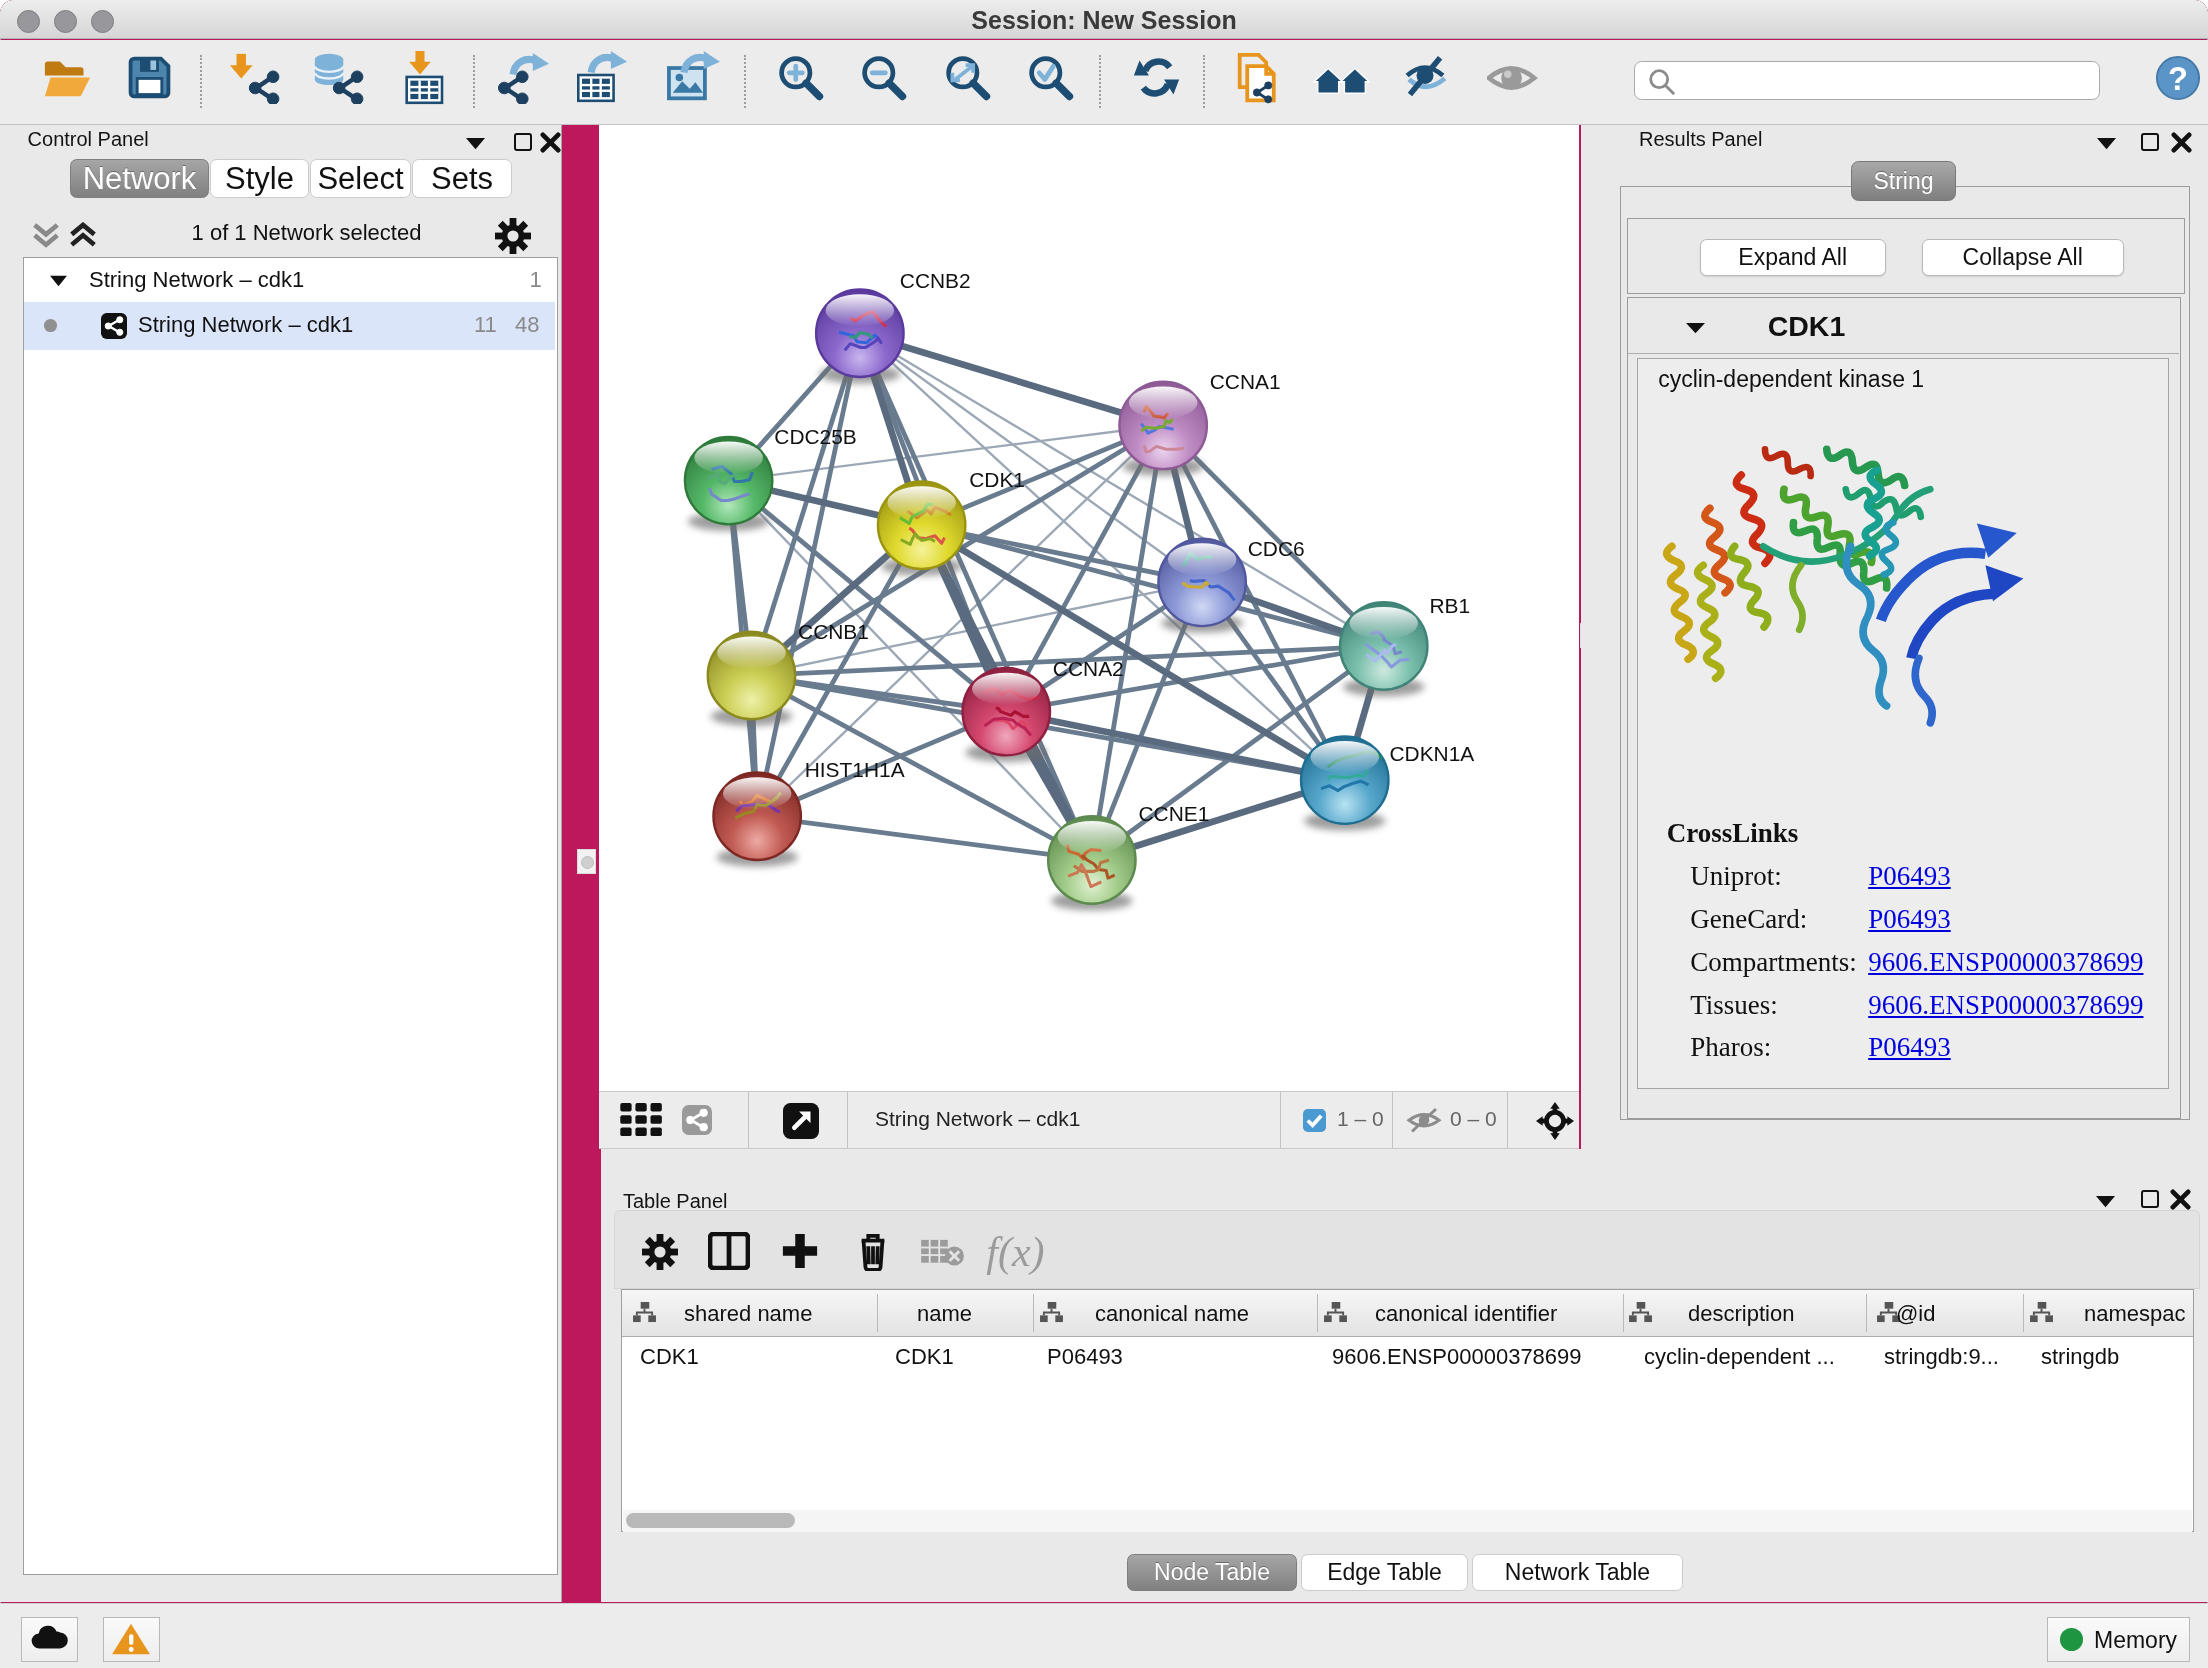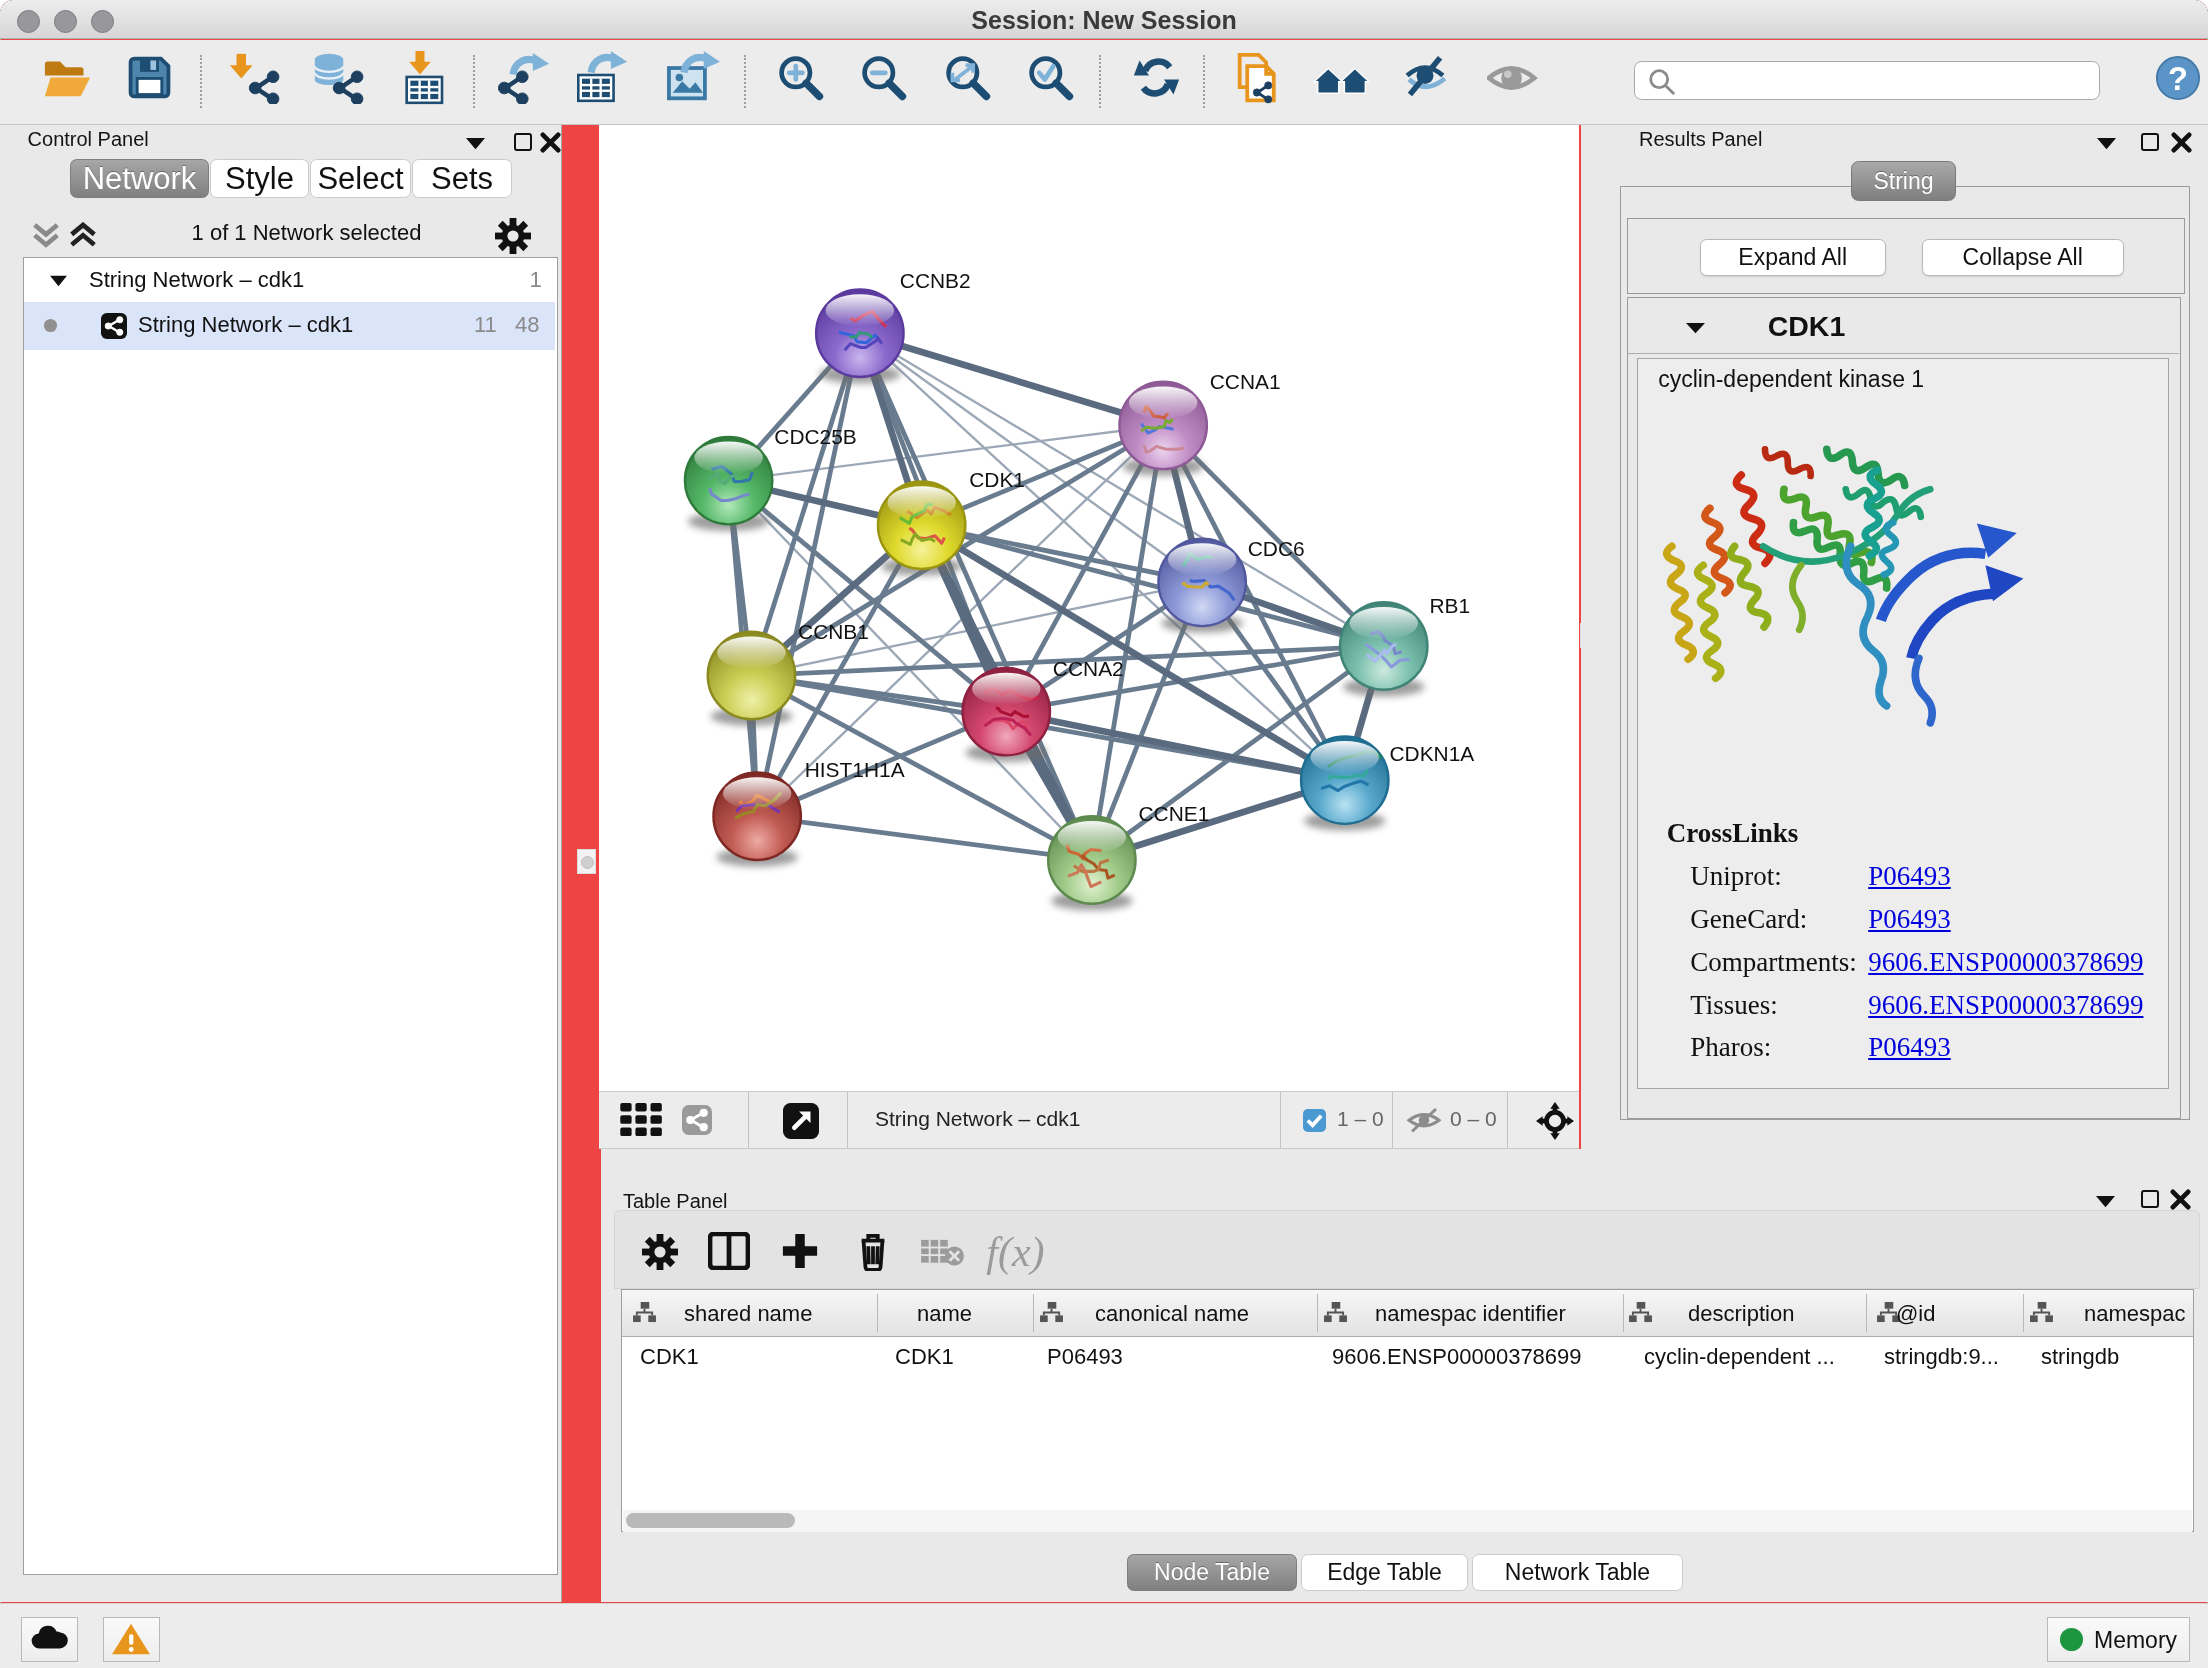"Session: New Session" #win { background: #ef4444 -> #be185d }
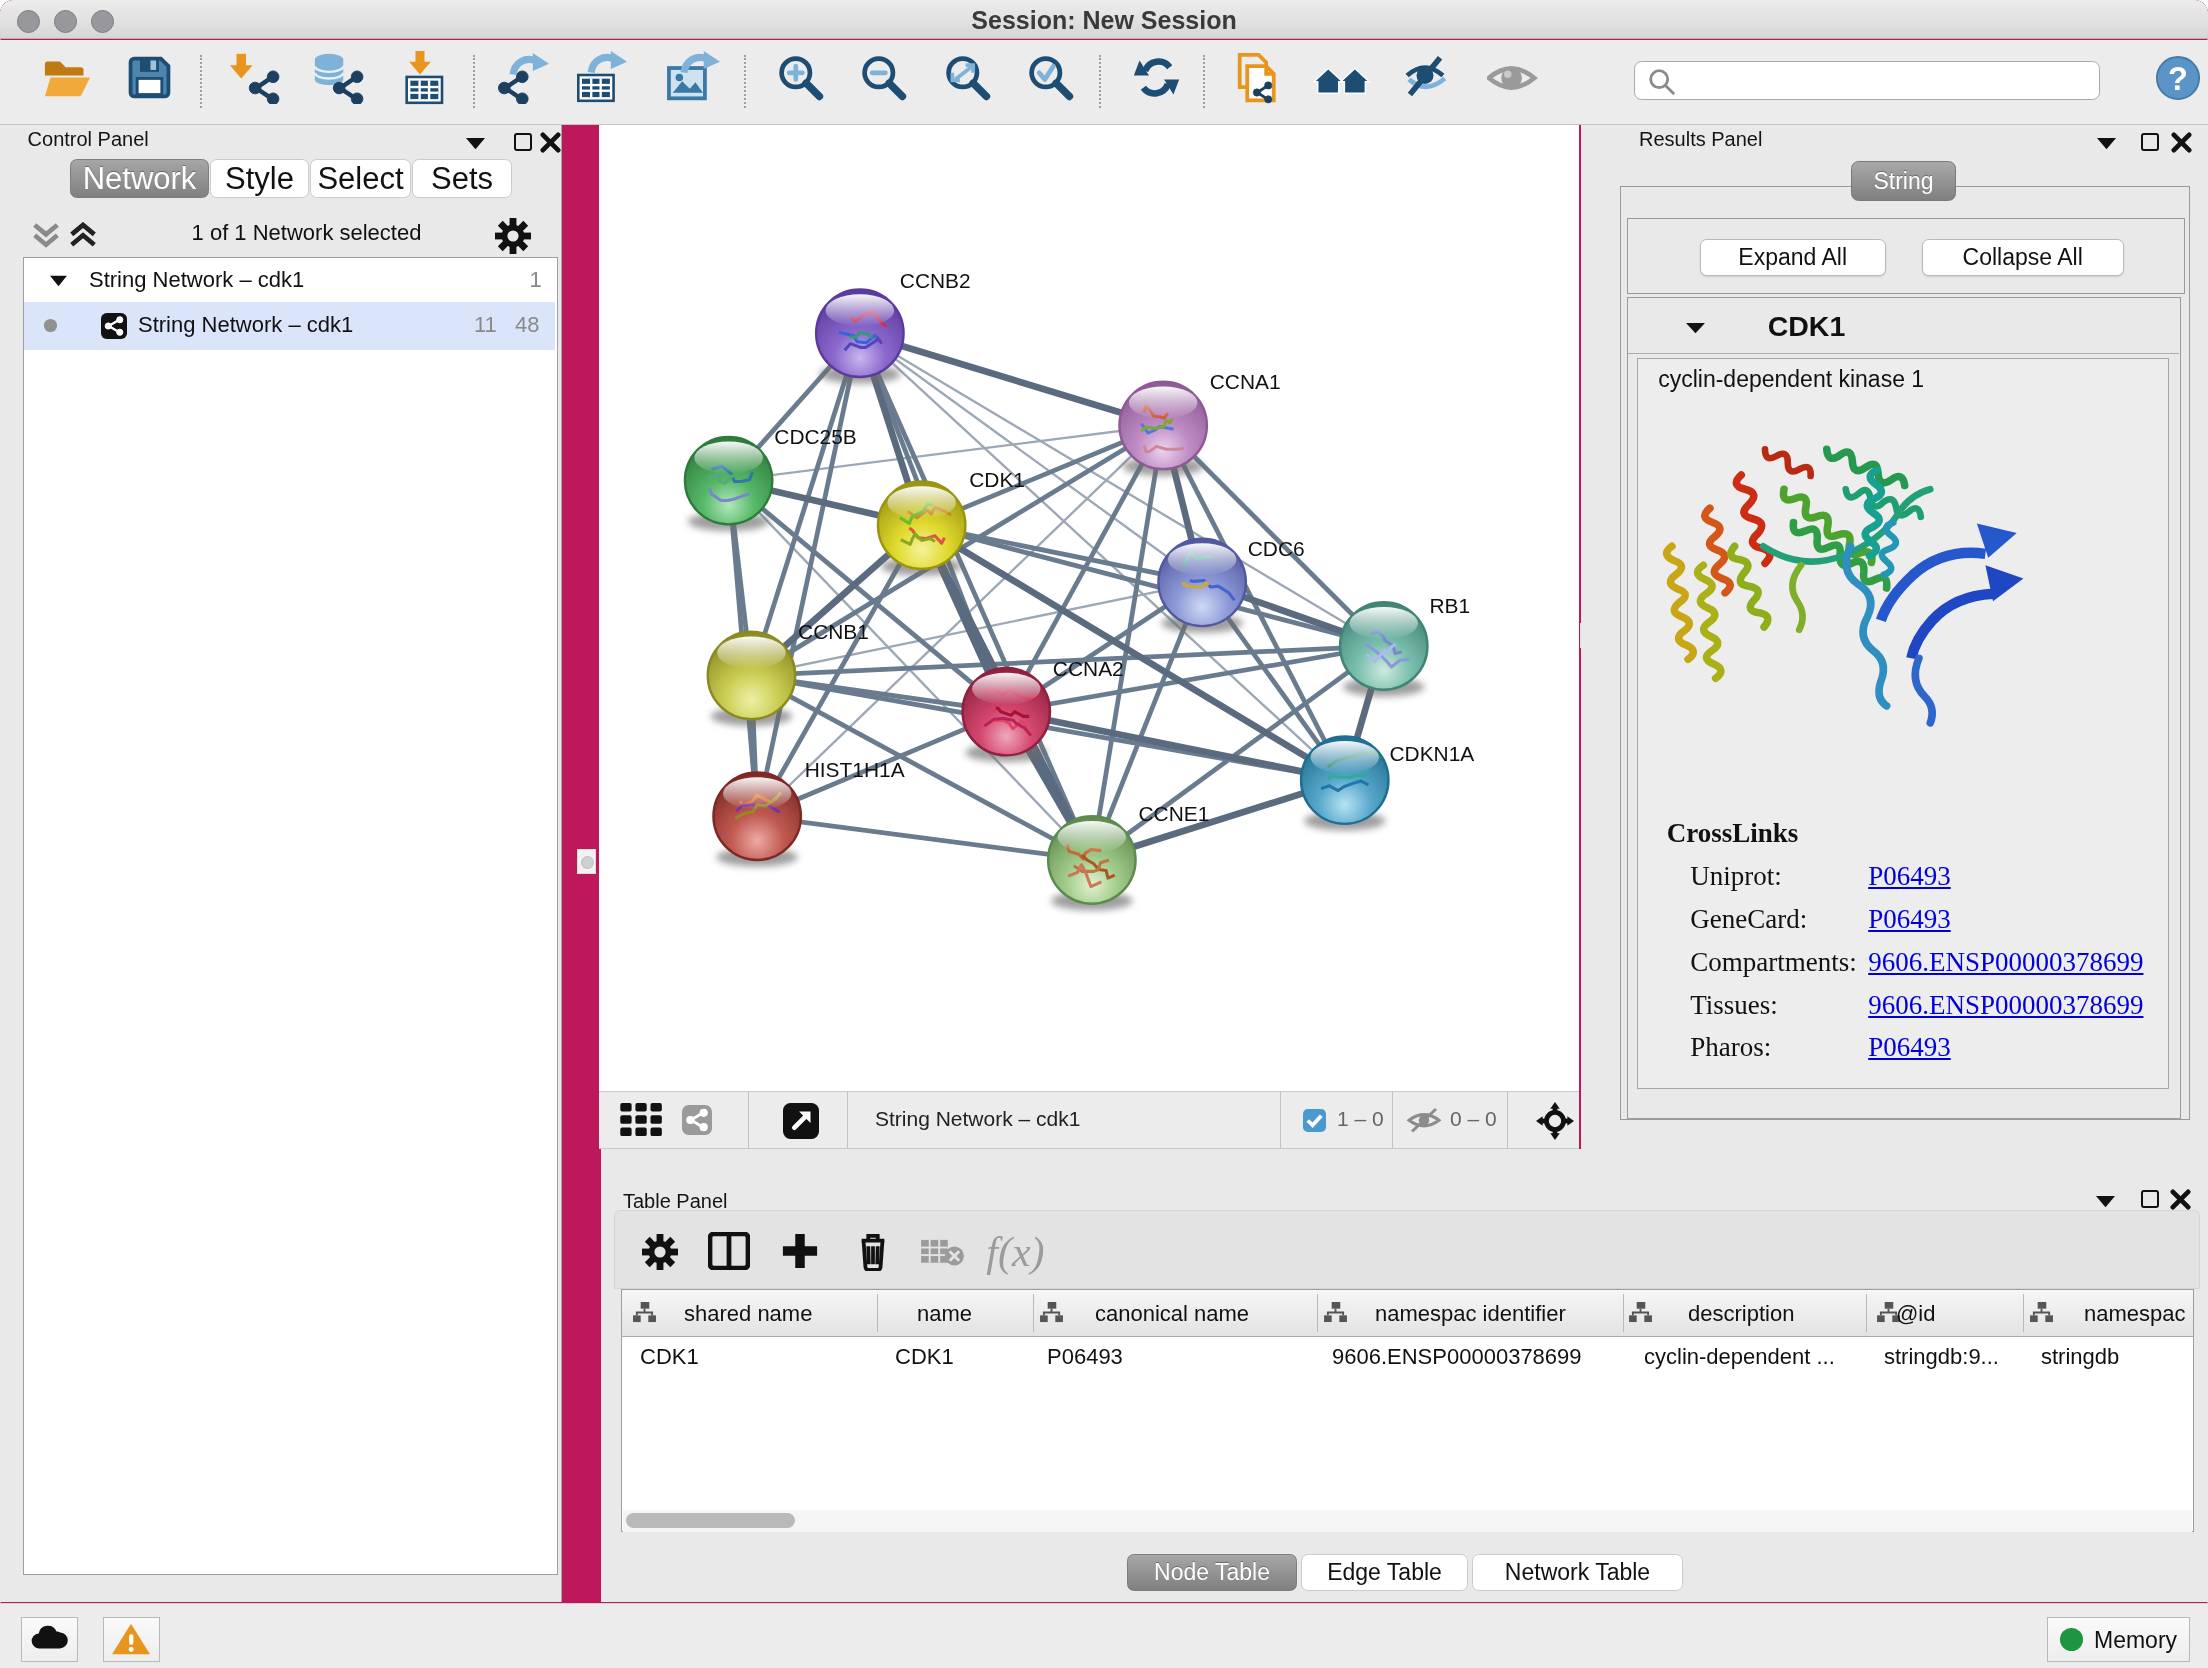"namespac identifier" div.th { text: namespac -> canonical }
